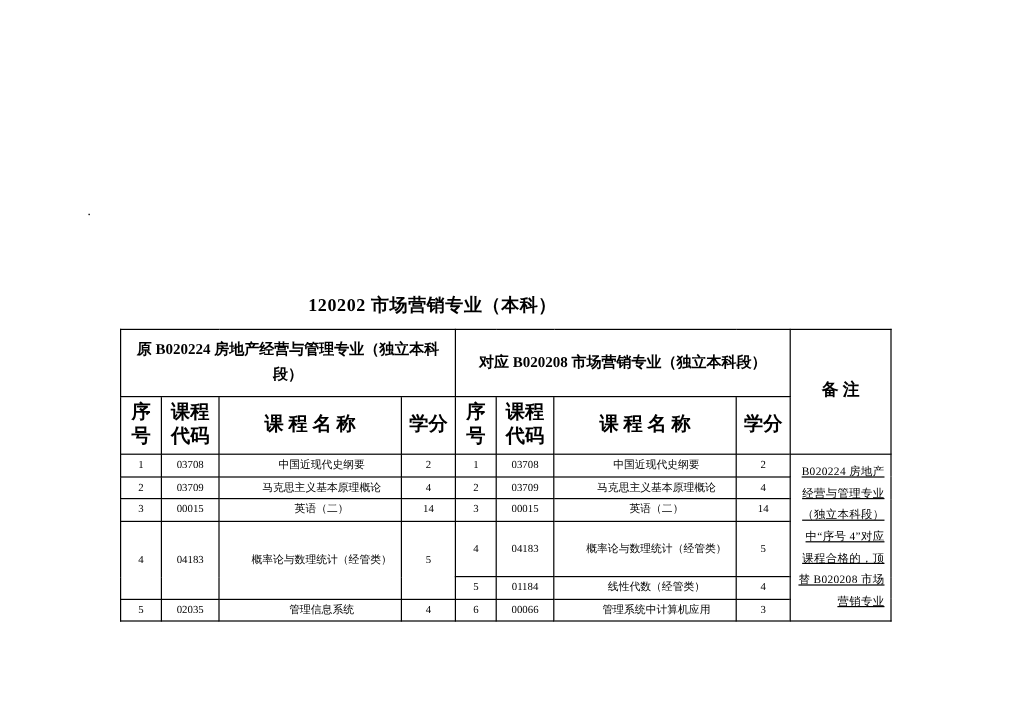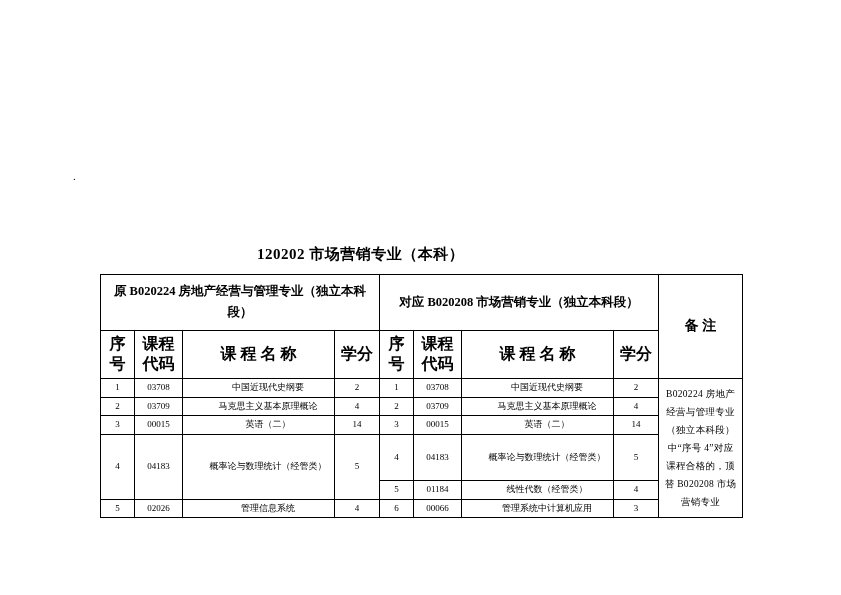"B020224 房地产经营与管理专业（独立本科段）中“序号" .main-table td.remark { text-align: center -> right; text-decoration: none -> underline }
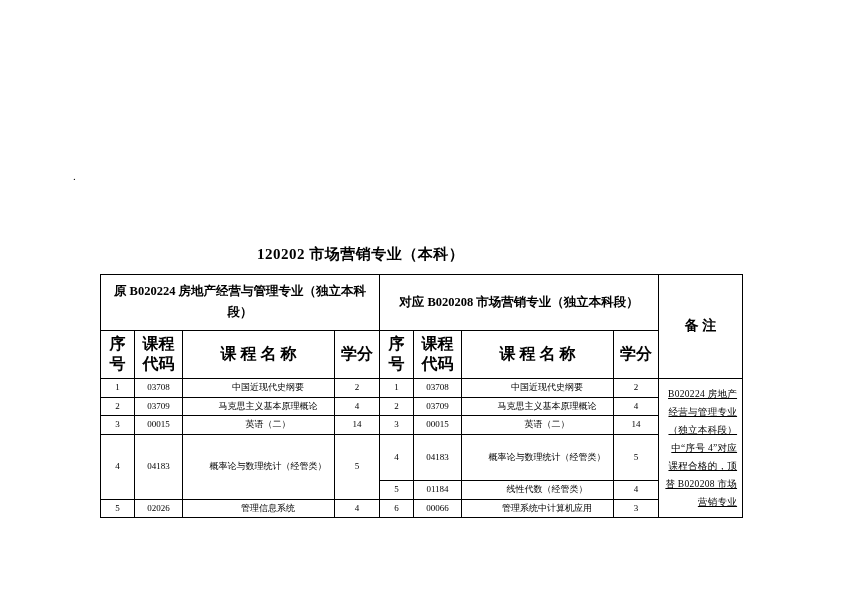"02026" td { text: 02026 -> 02035 }
